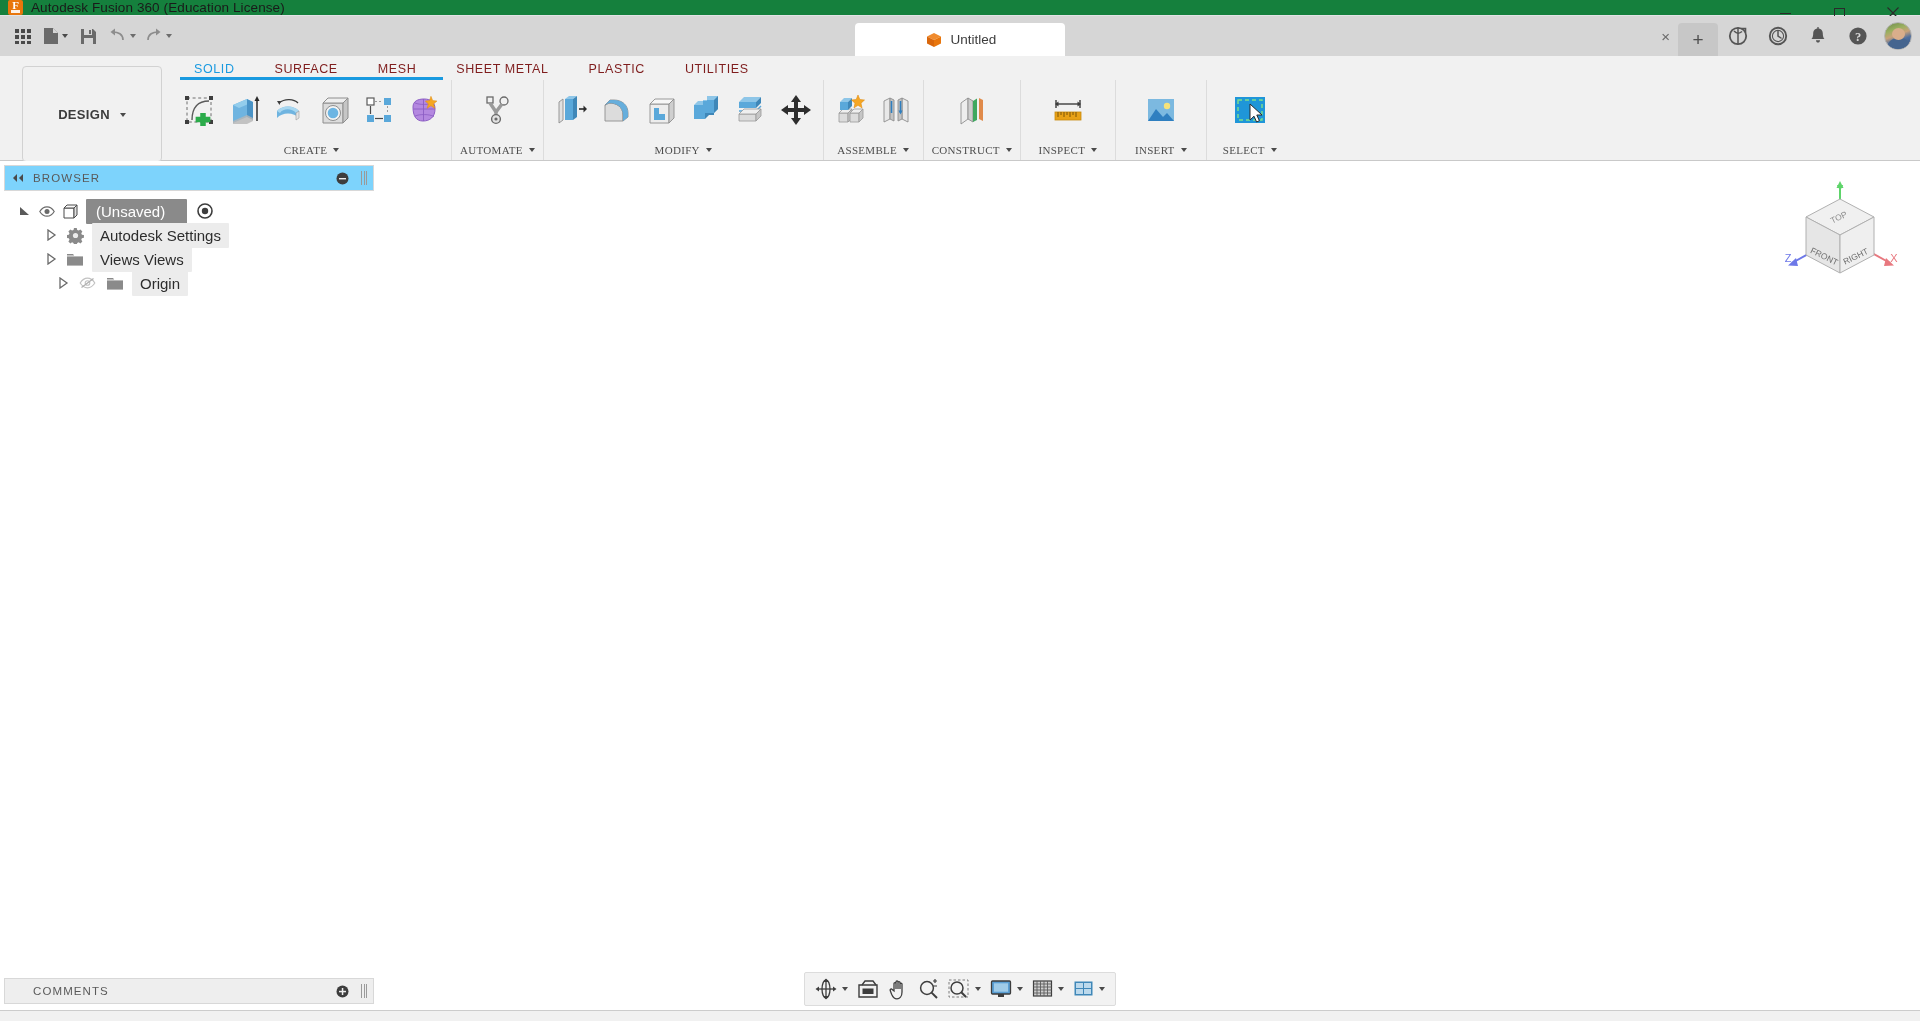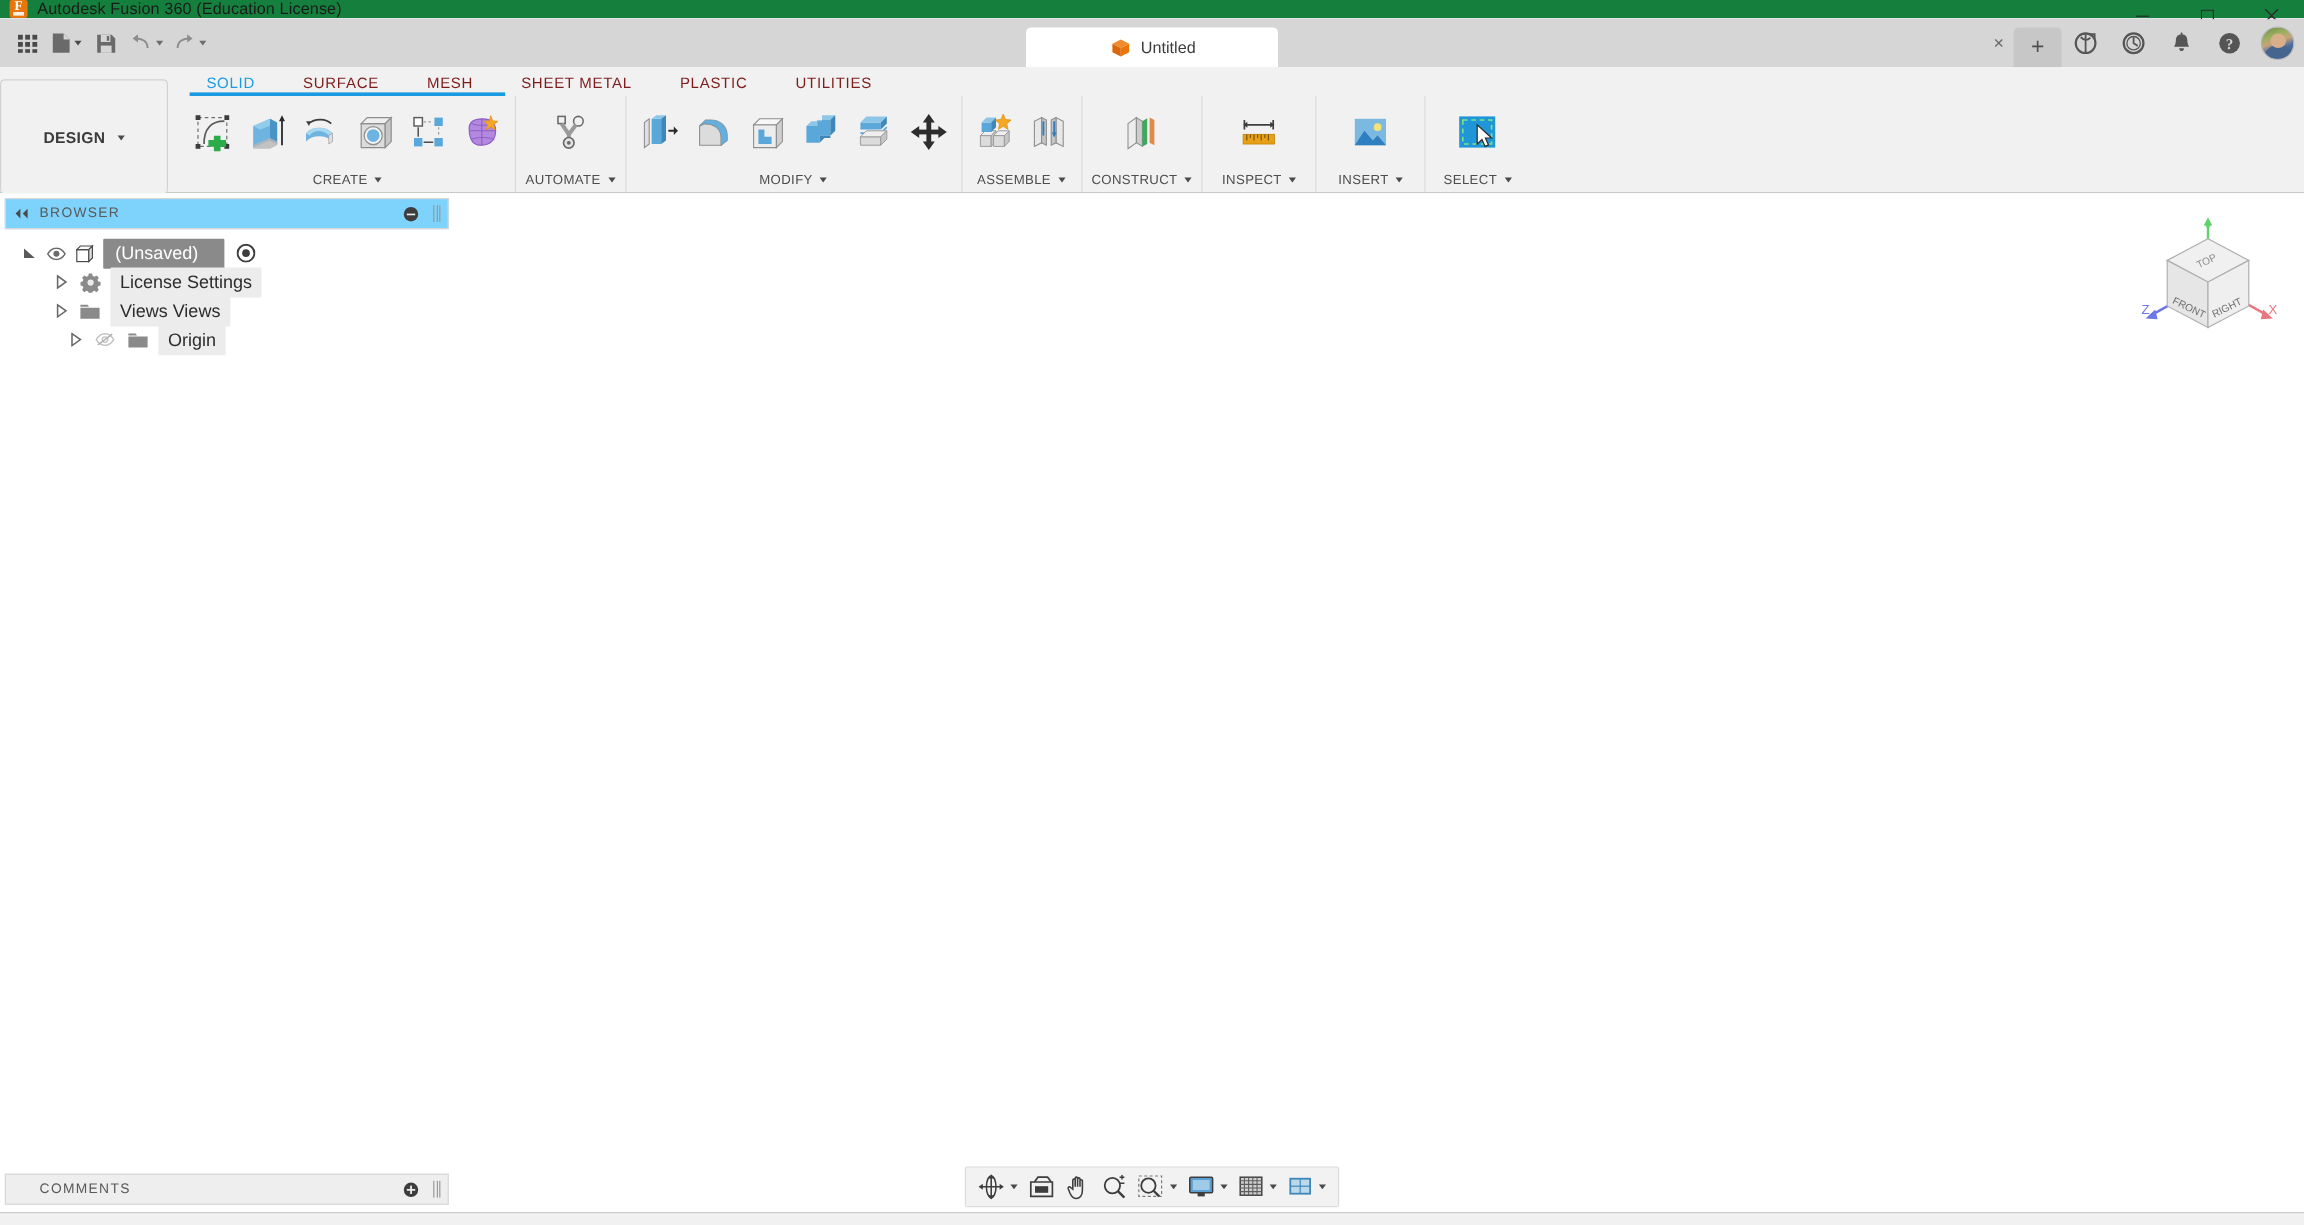"DESIGN" .ws-box { margin: 10px 10px 0 0 -> 10px 10px 0 22px }
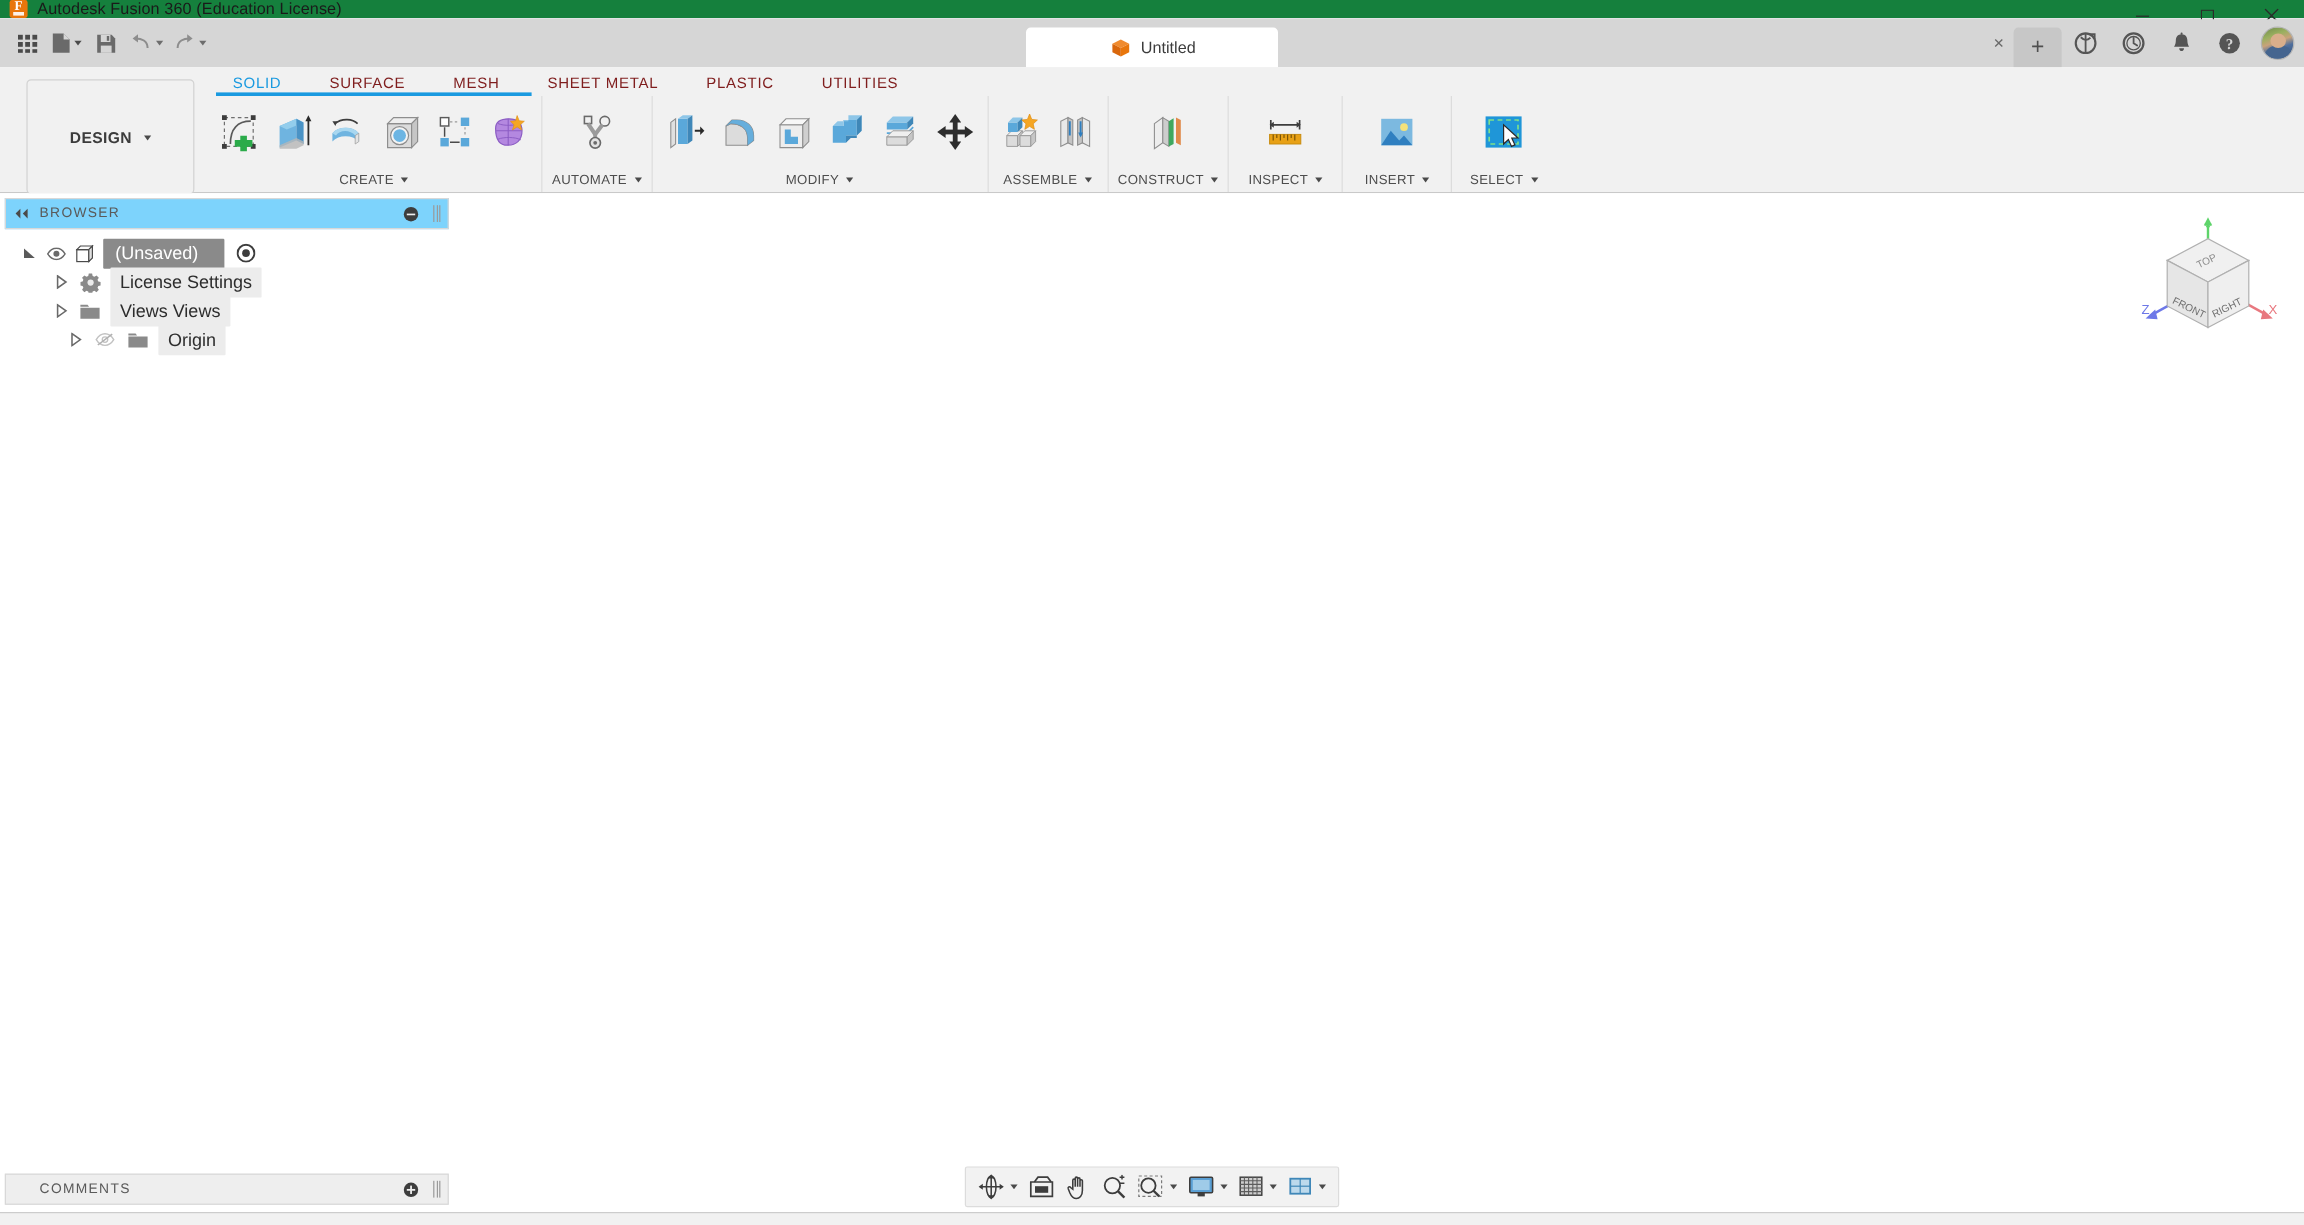"CREATE" .panel { font-family: none -> Liberation Serif, serif }
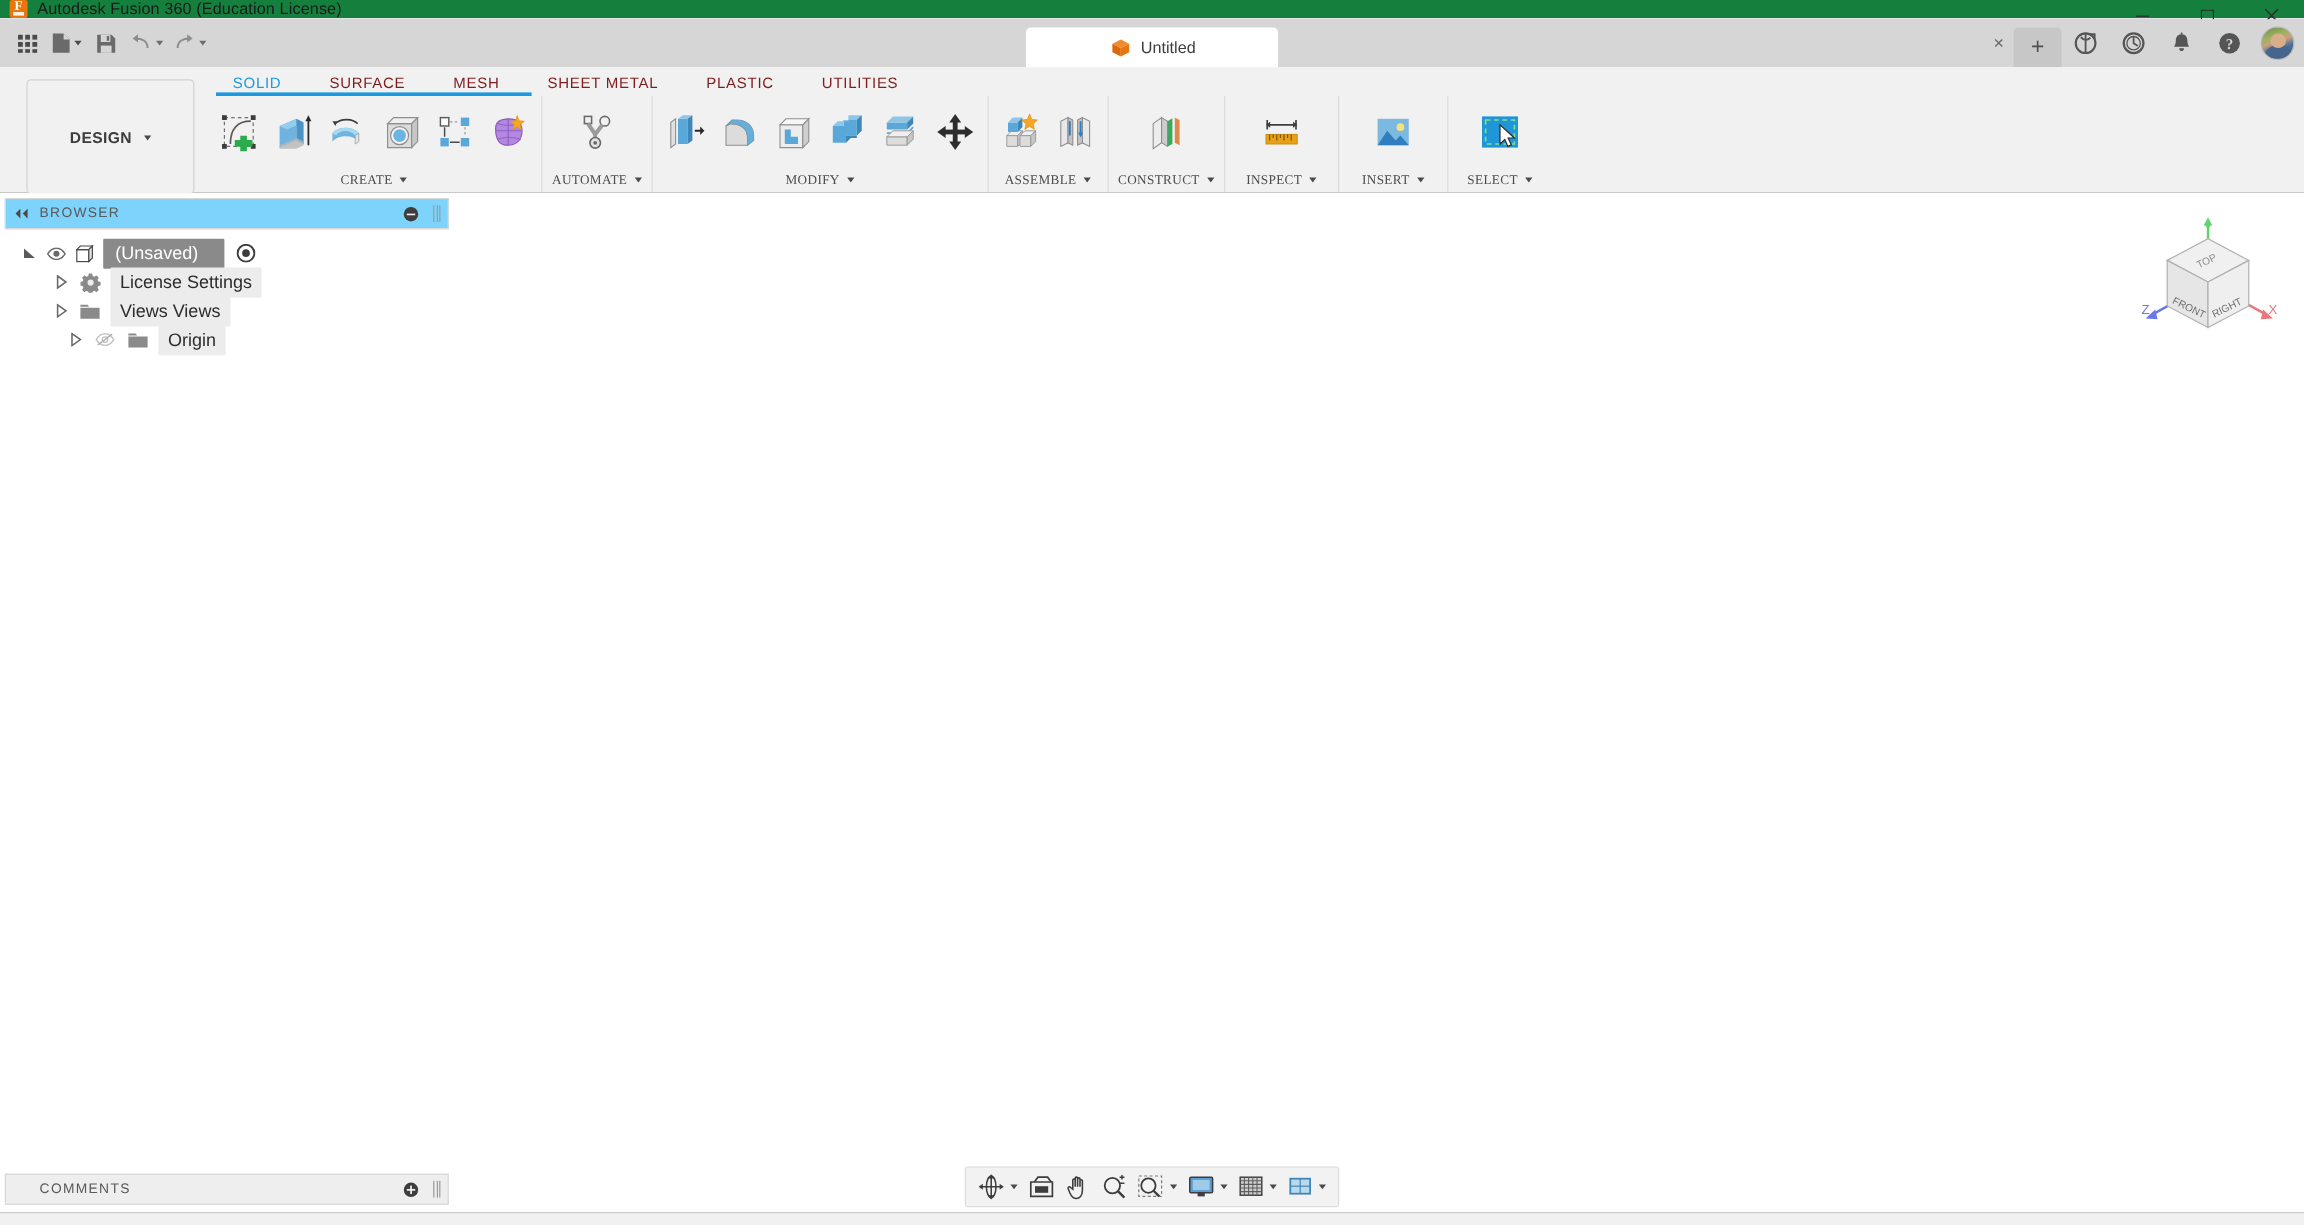"License Settings" span.lbl { text: License -> Autodesk }
